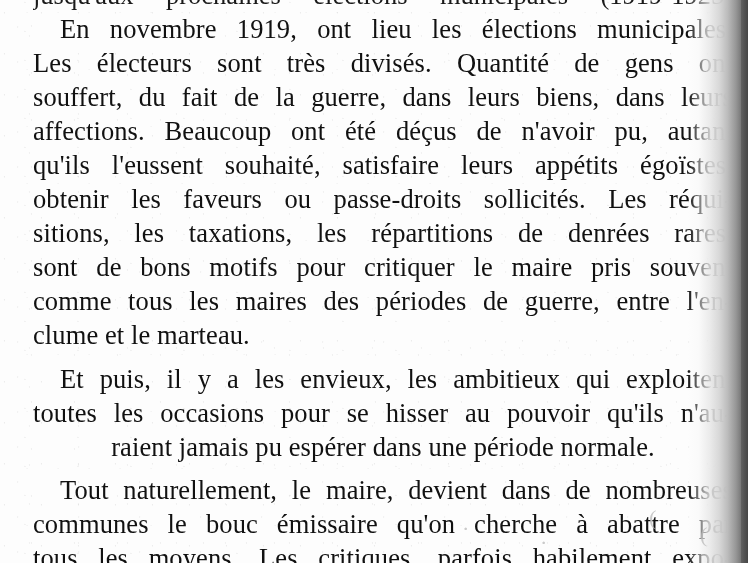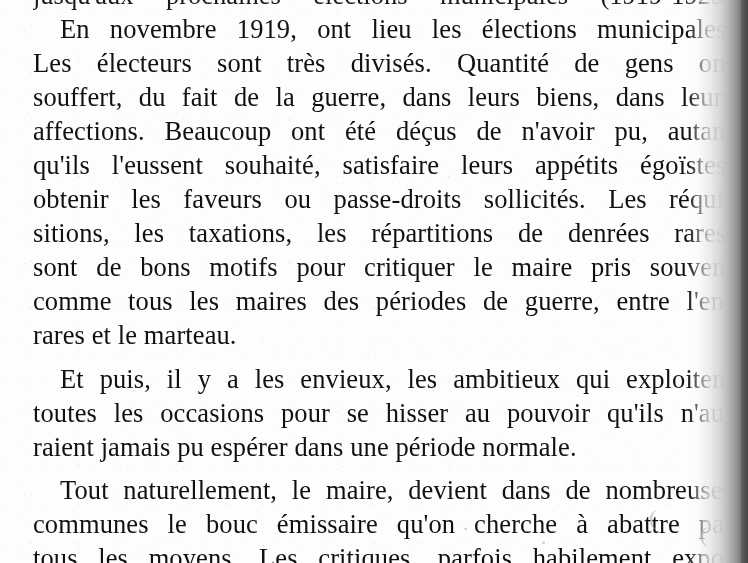"rares et le marteau." div.doc-line { text: rares -> clume }
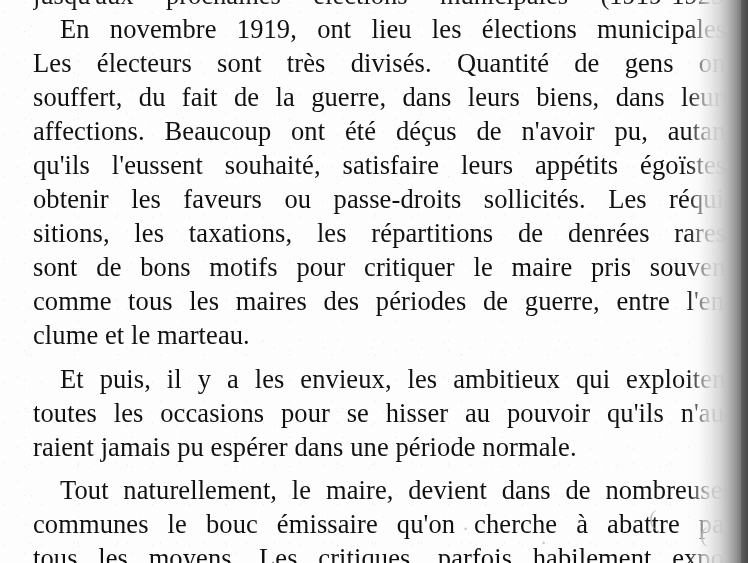"raient jamais pu espérer dans" div.doc-line { text-align: none -> center }
